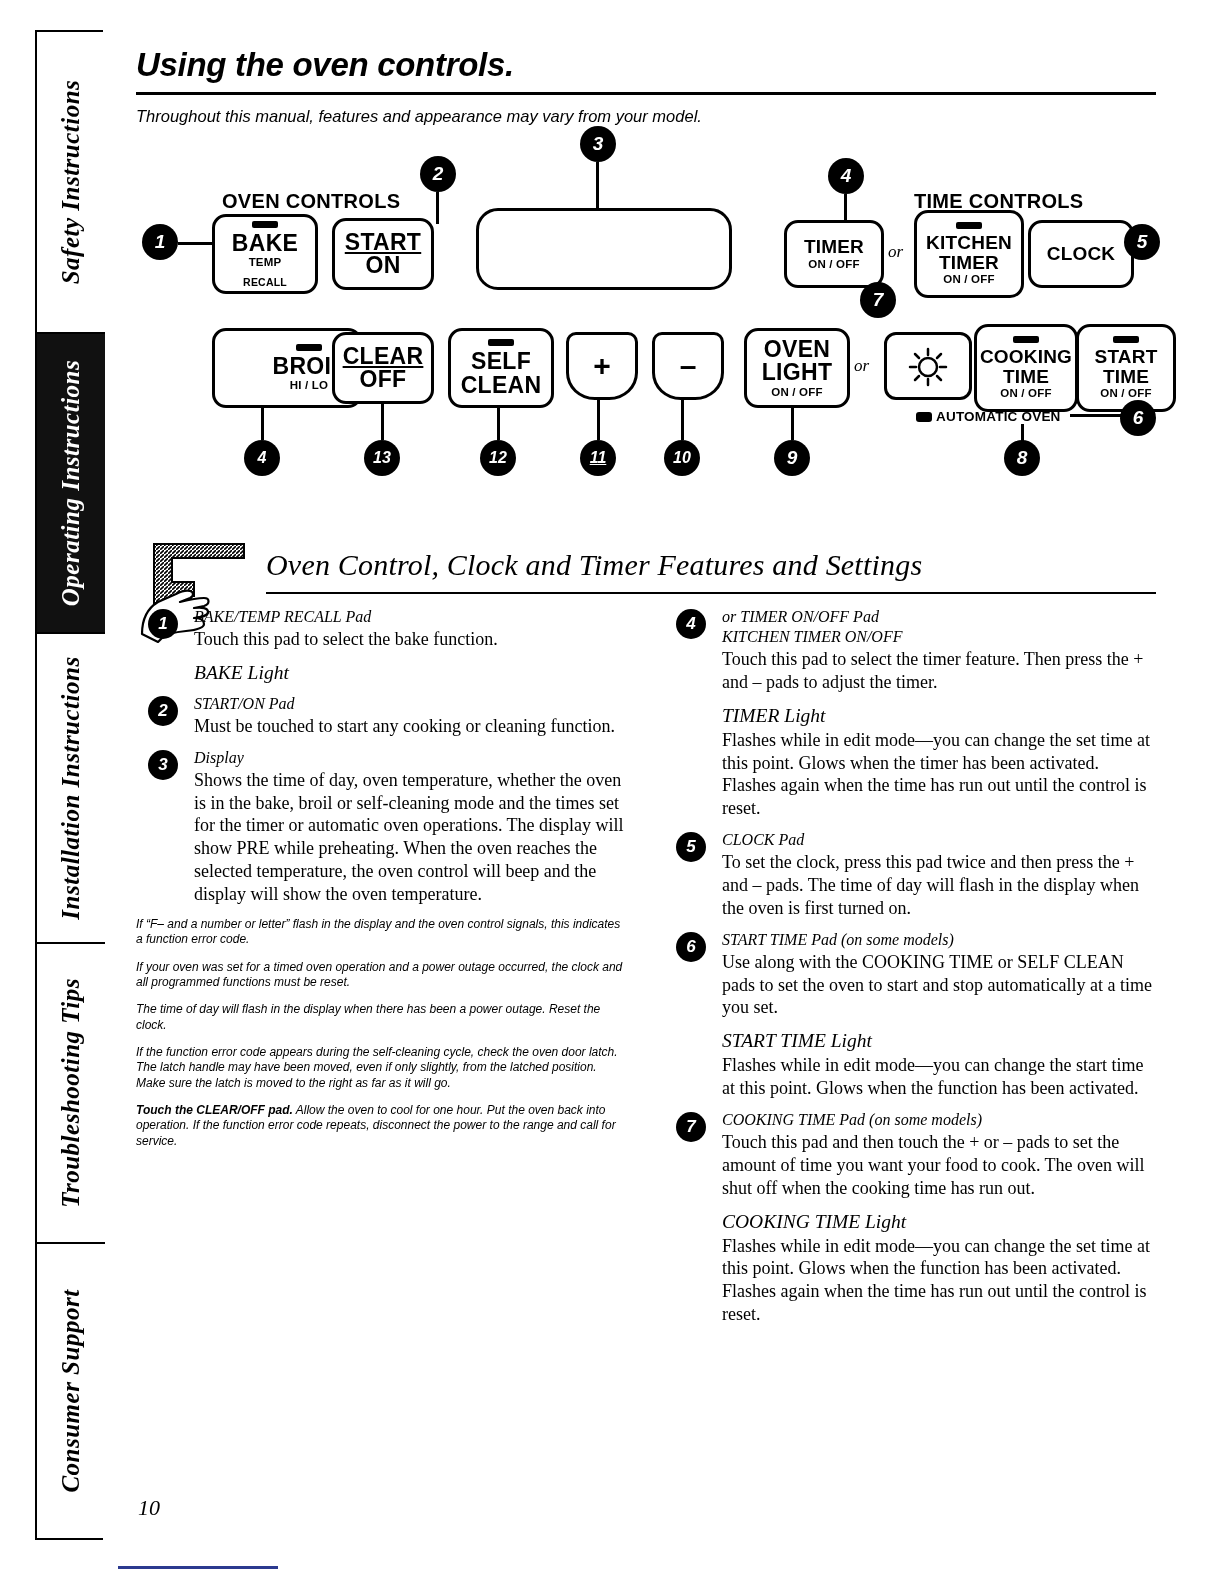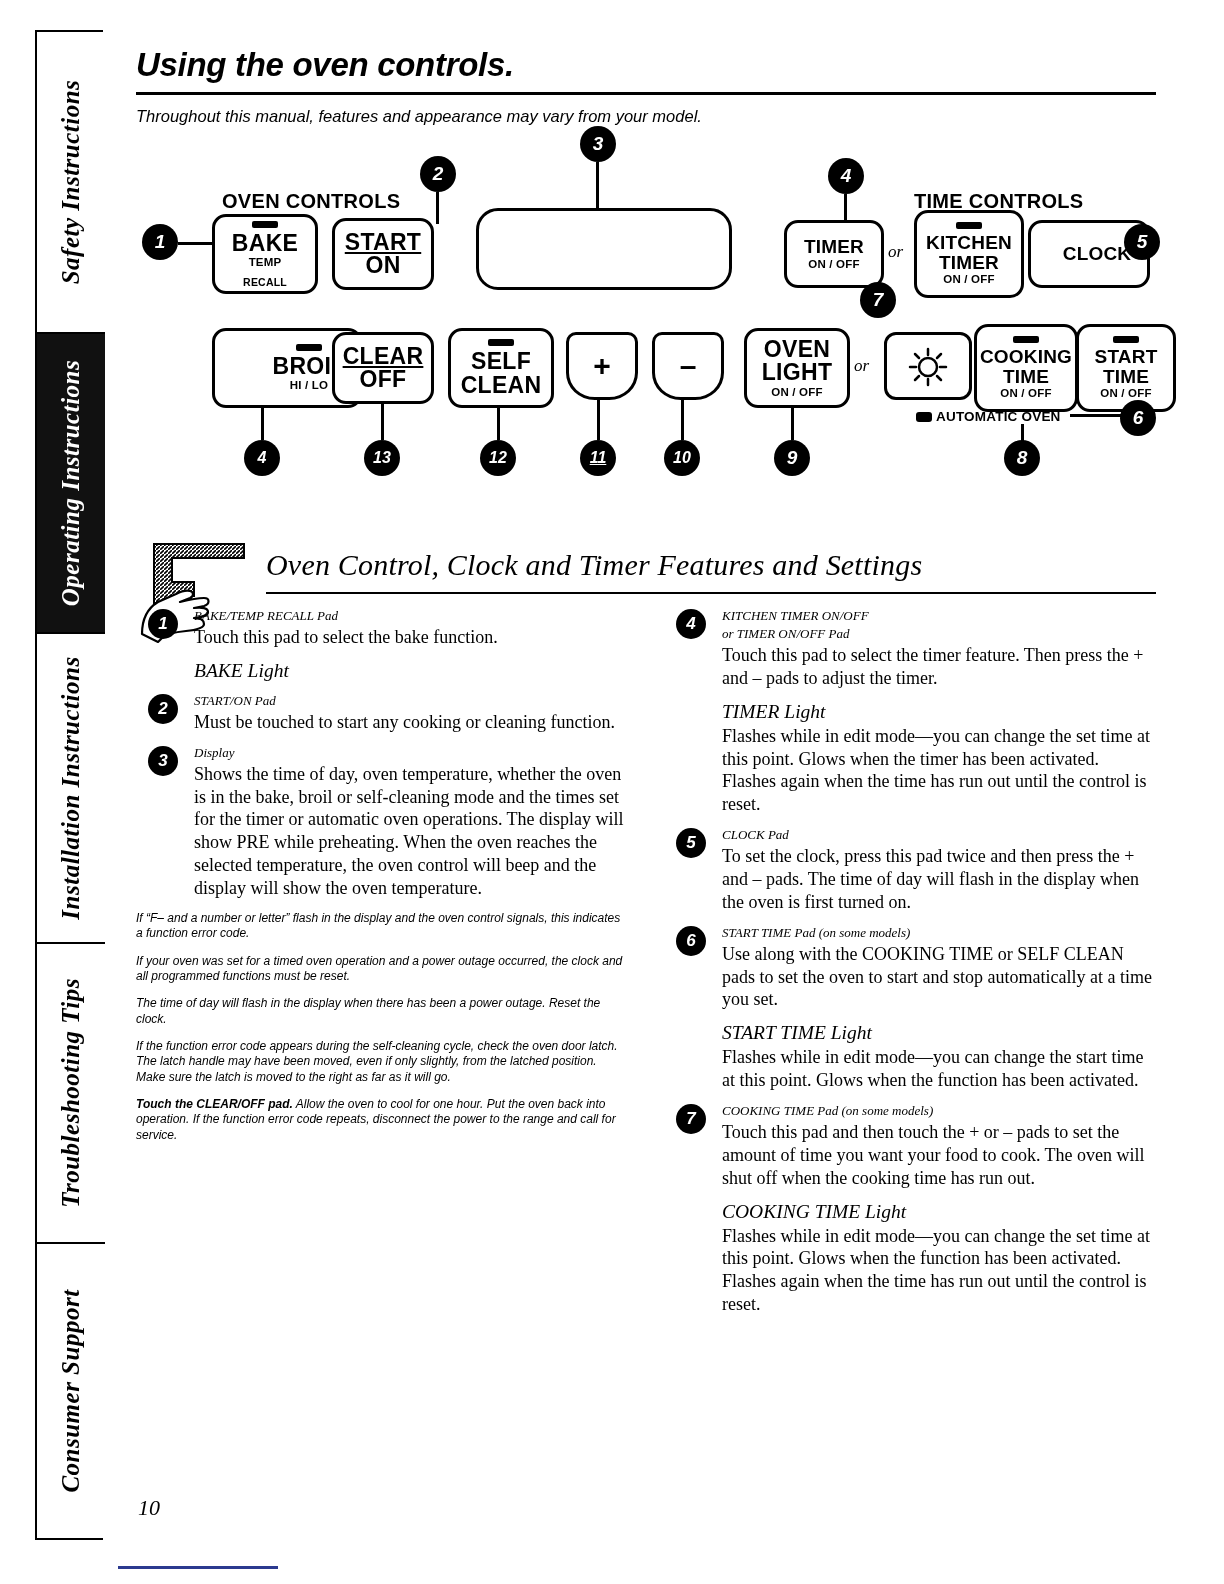"CLOCK" div.key { padding-left: 16px -> none }
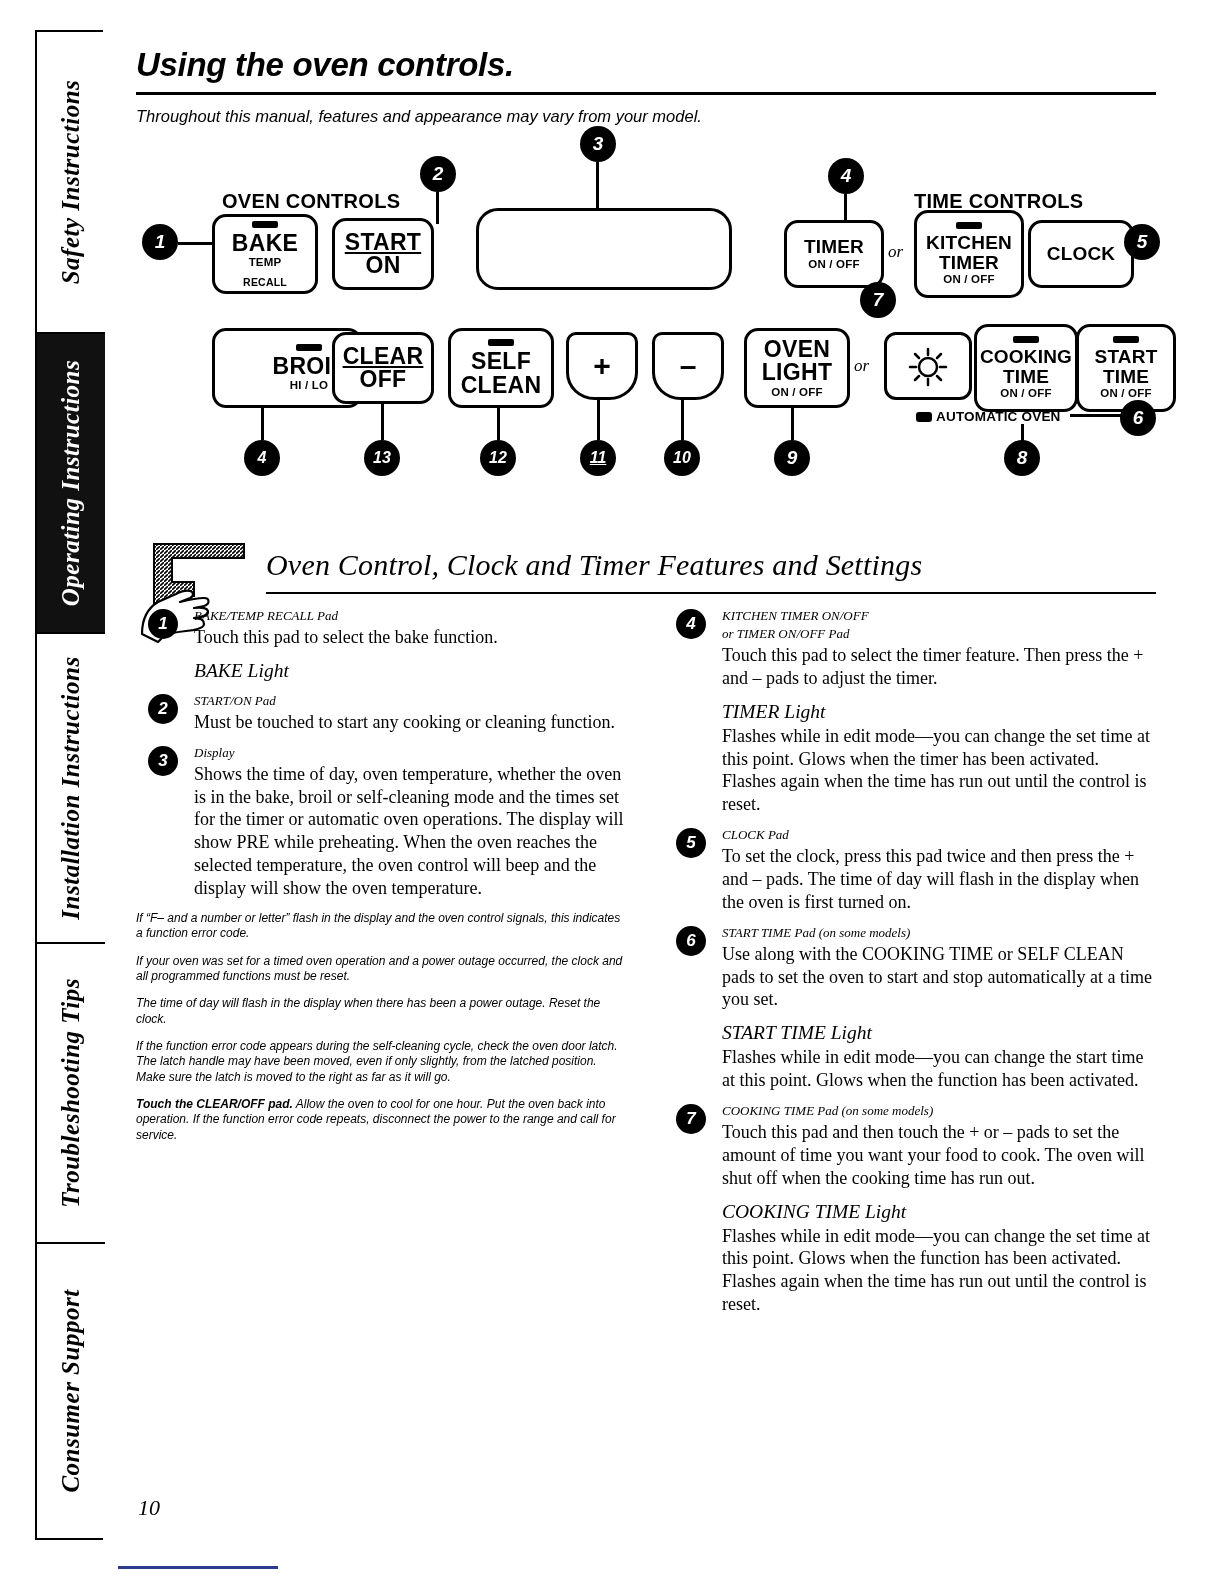"BAKE/TEMP RECALL Pad" .item h3 { font-size: 13px -> 16px }
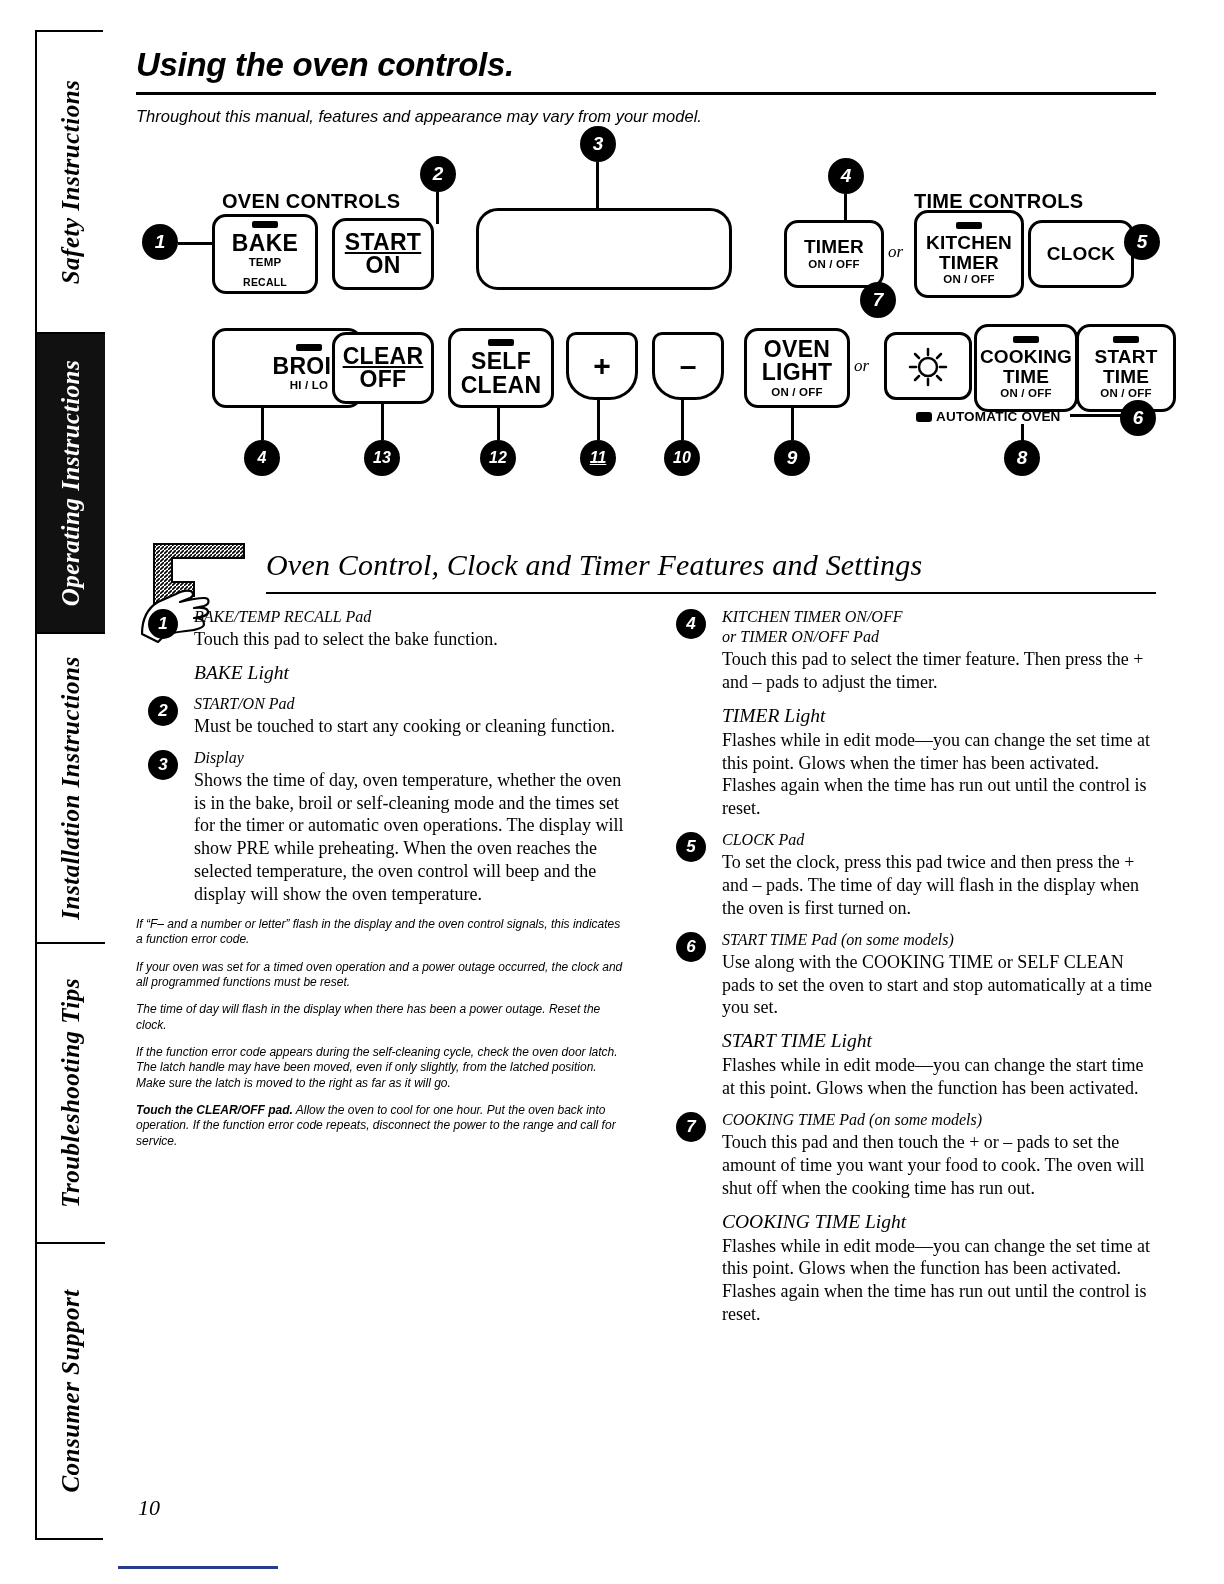"KITCHEN TIMER ON/OFF" h3 { order: before "or TIMER ON/OFF Pad" -> after "or TIMER ON/OFF Pad" }
